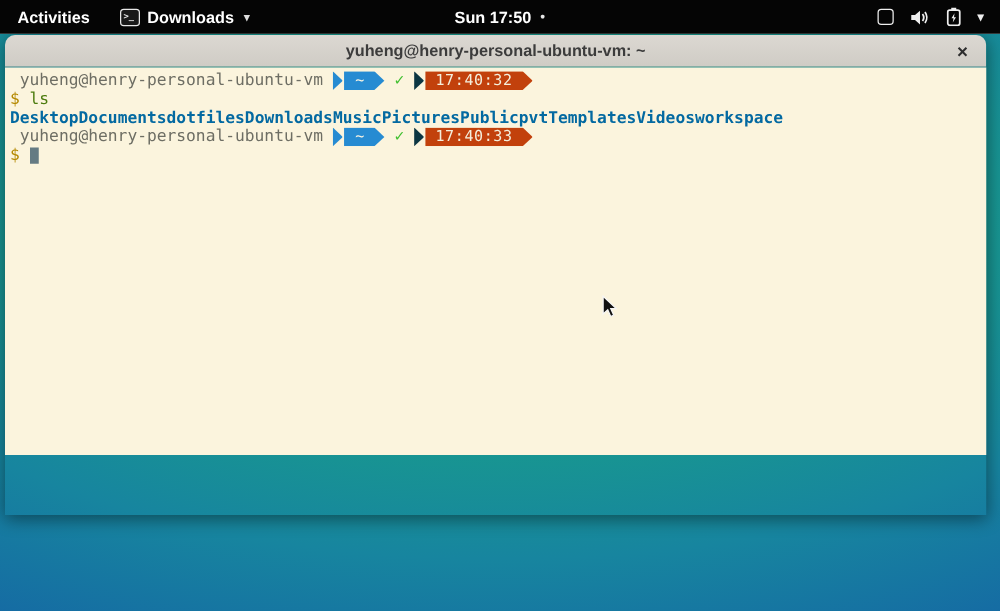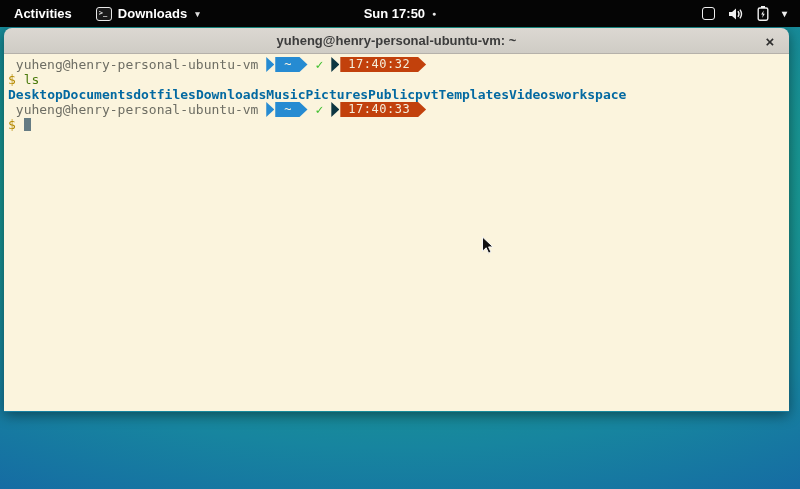"yuheng@henry-personal-ubuntu-vm" .term-body { height: 357px -> 310px }
